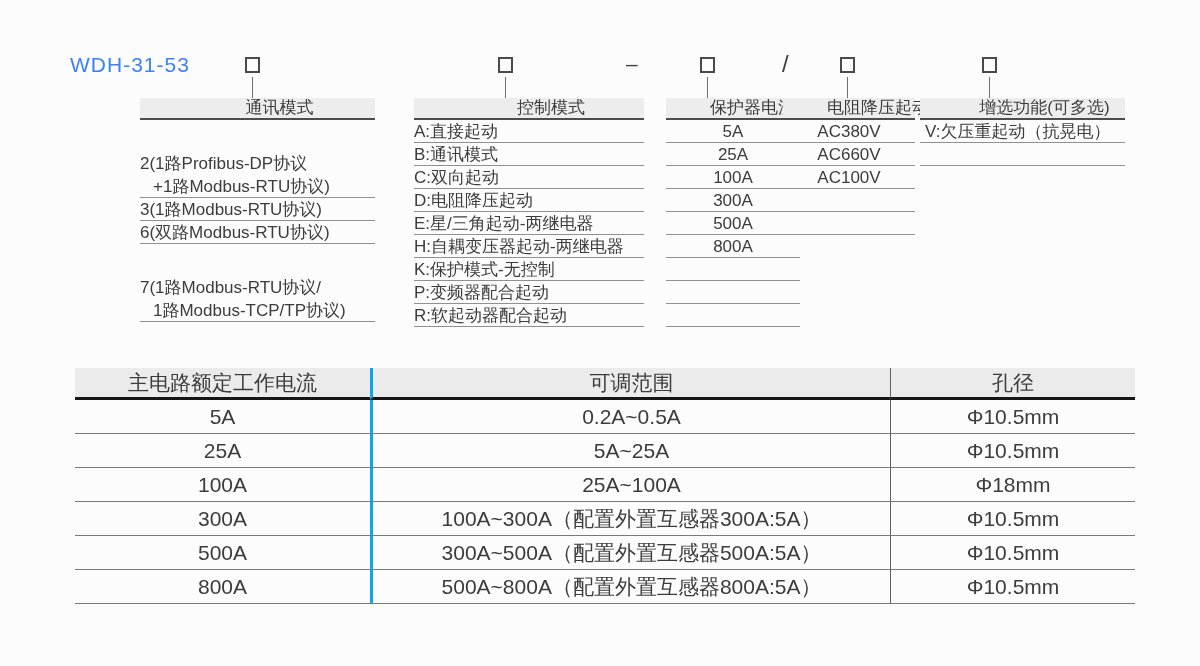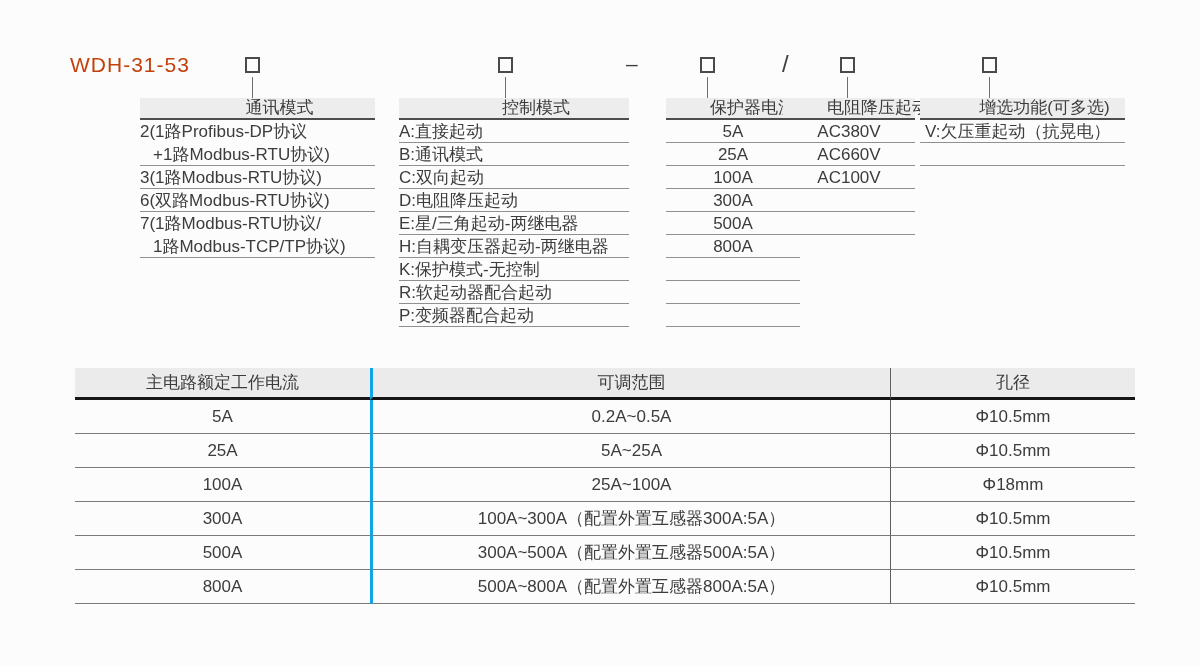"WDH-31-53" .model-code { color: #c2410c -> #3b82f6 }
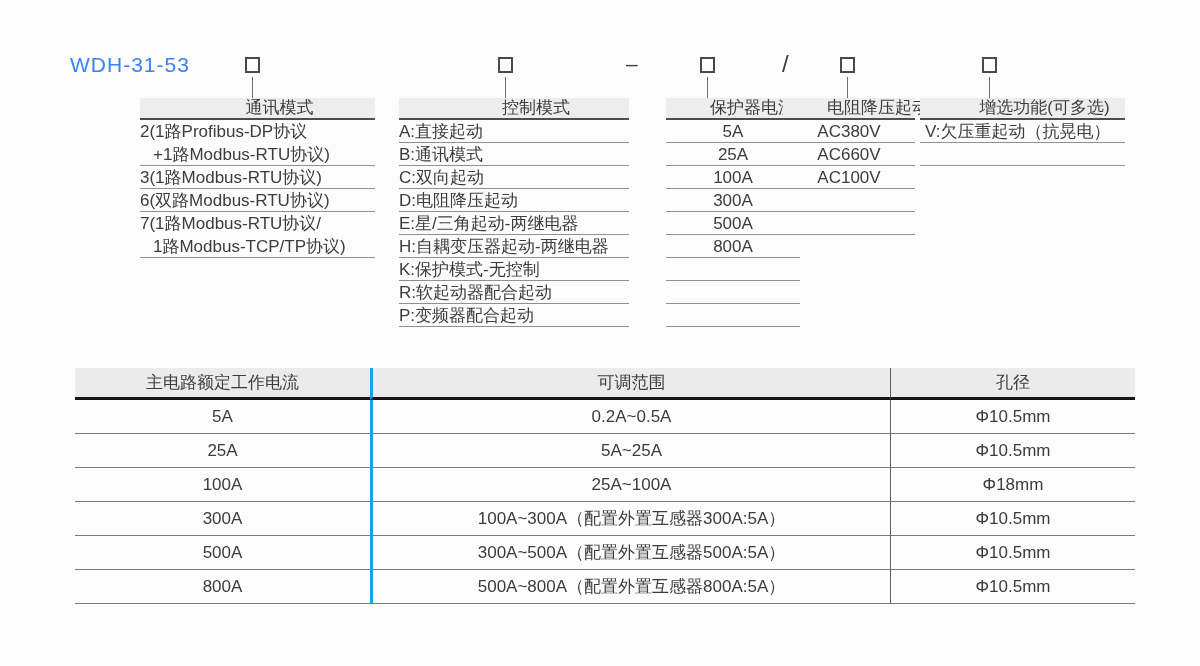"控制模式" div.col { left: 399px -> 414px }
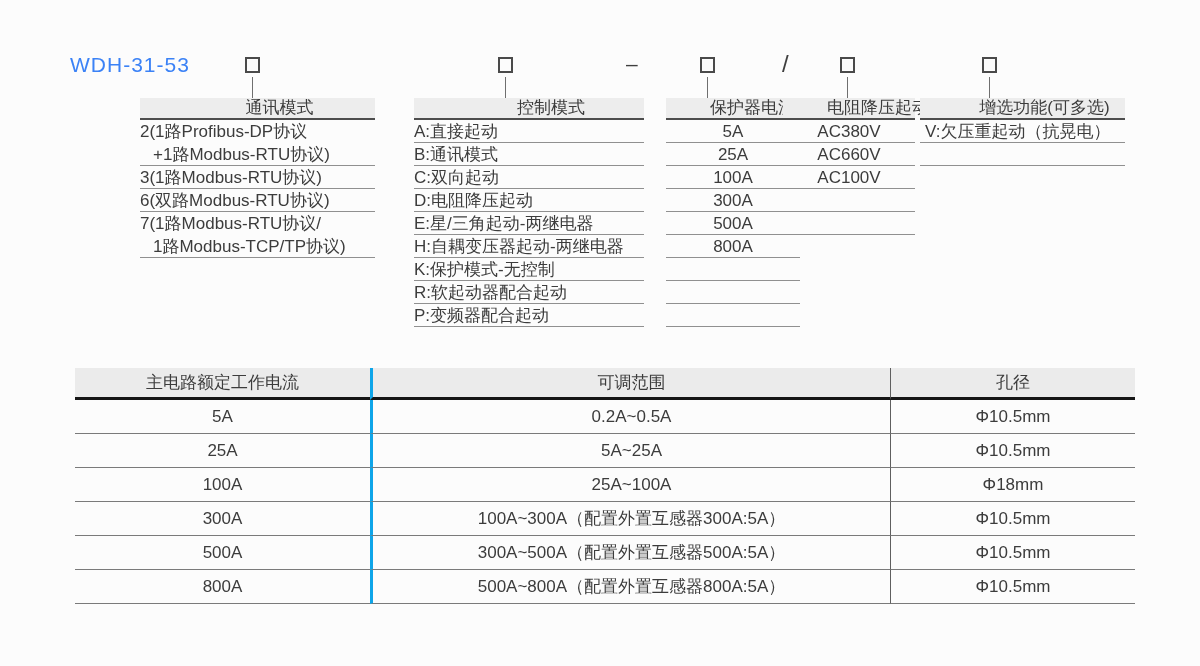"2(1路Profibus-DP协议" .item.noline { margin-top: none -> 32px }
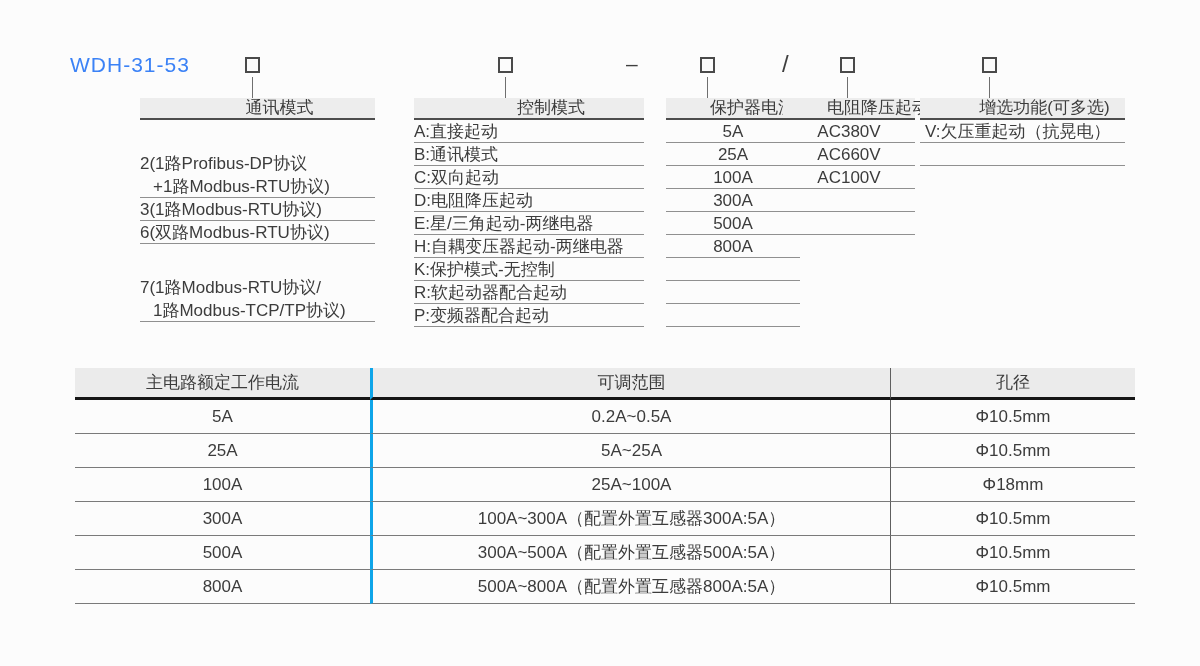"R:软起动器配合起动" div.item { order: before "P:变频器配合起动" -> after "P:变频器配合起动" }
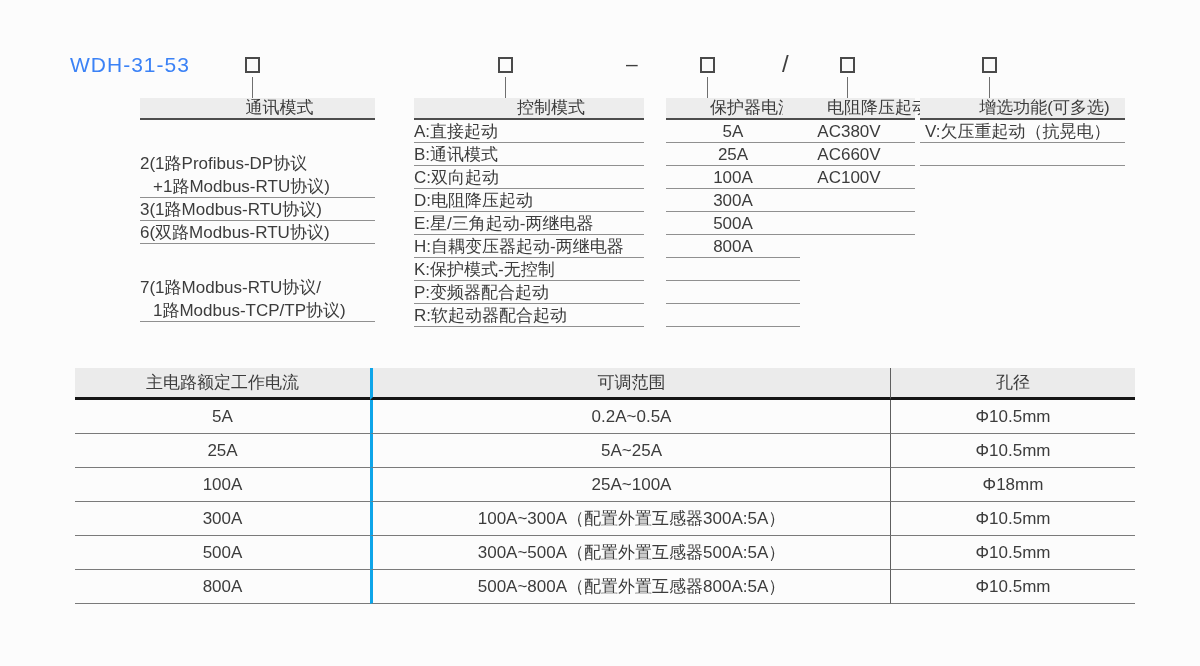"主电路额定工作电流" .trow > div { font-size: 17px -> 21px }
